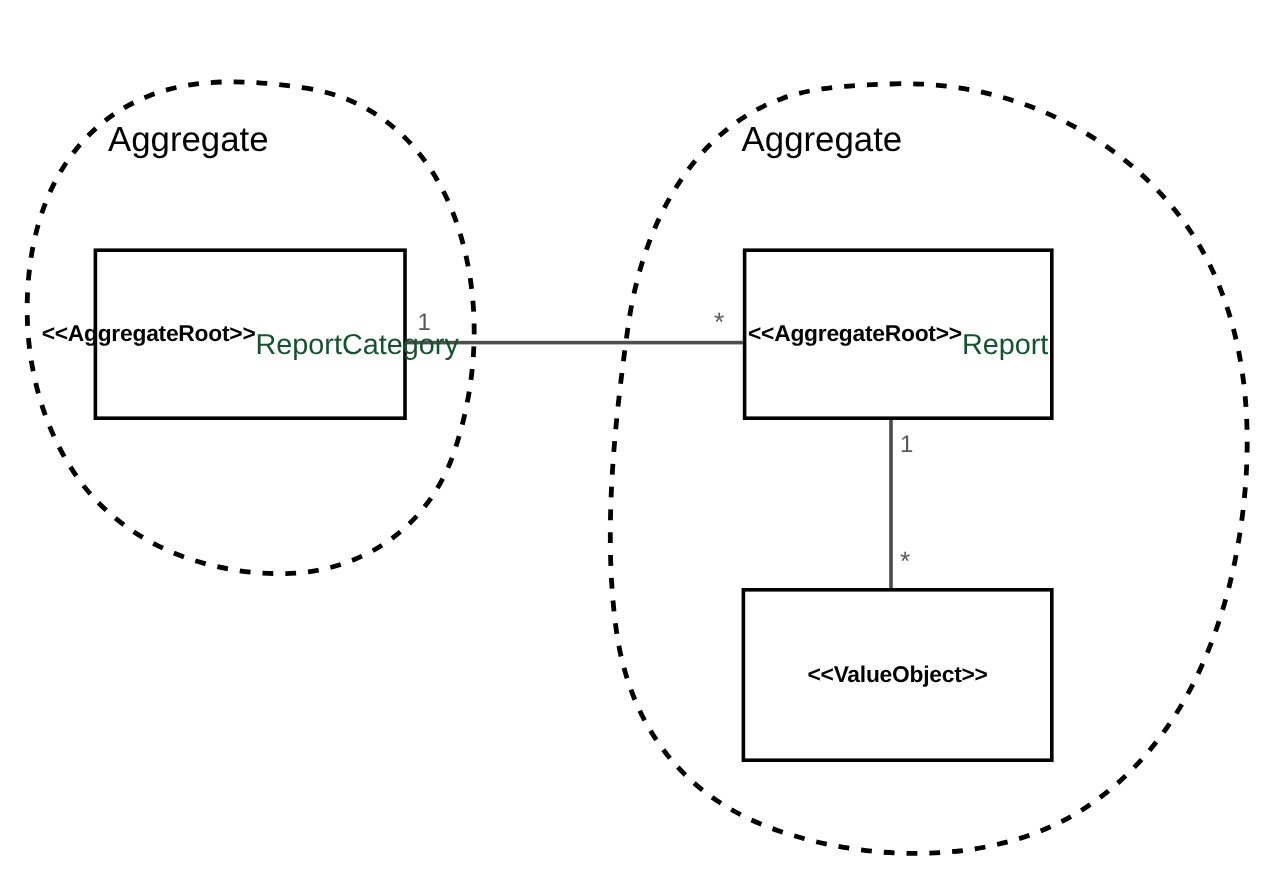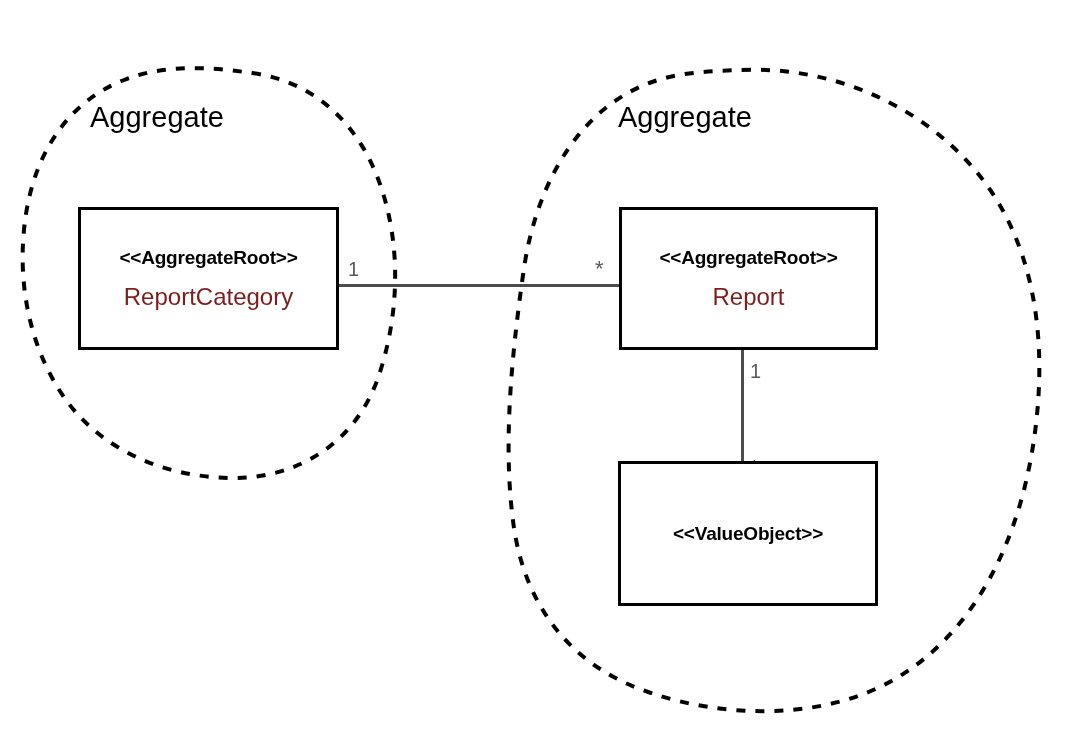"<<AggregateRoot>>" .uml-class { flex-direction: column -> none }
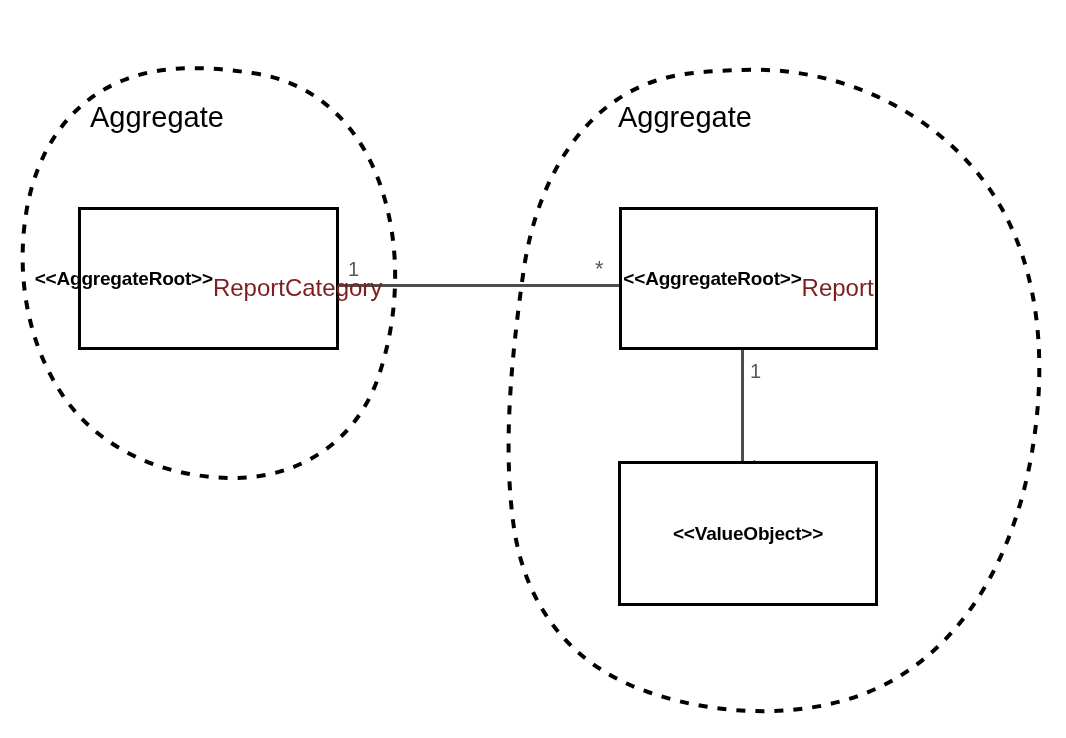"ReportCategory" .uml-name { color: #7f1d1d -> #14532d }
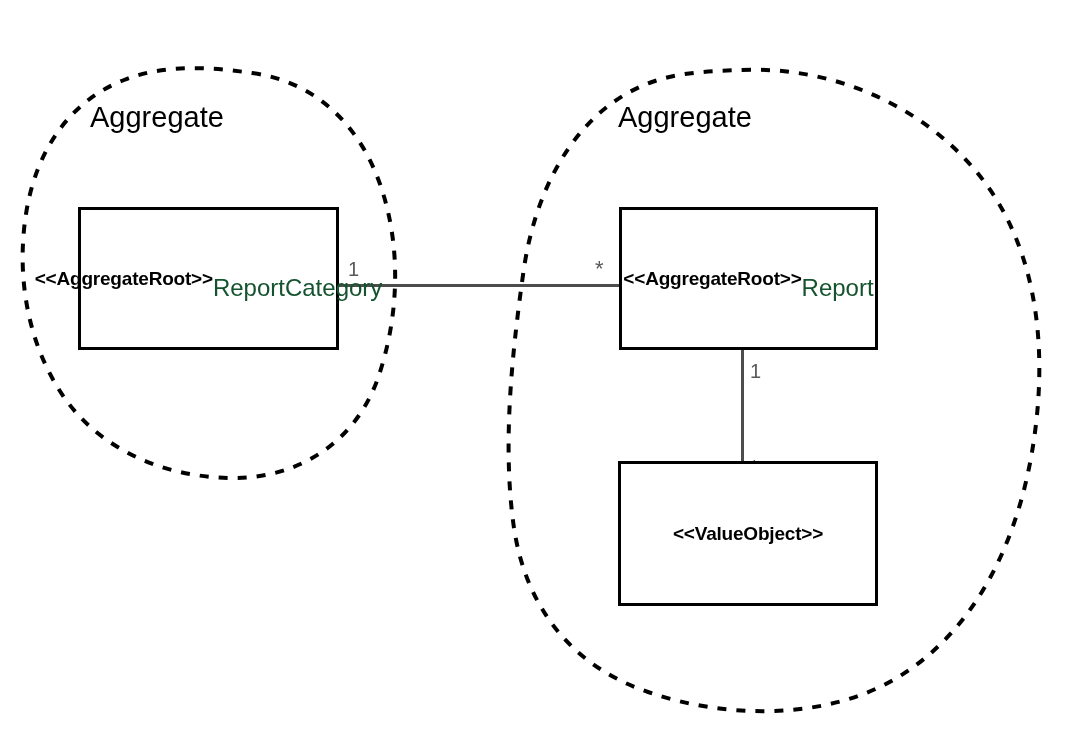"<<ValueObject>>" div.uml-class { top: 461px -> 490px }
